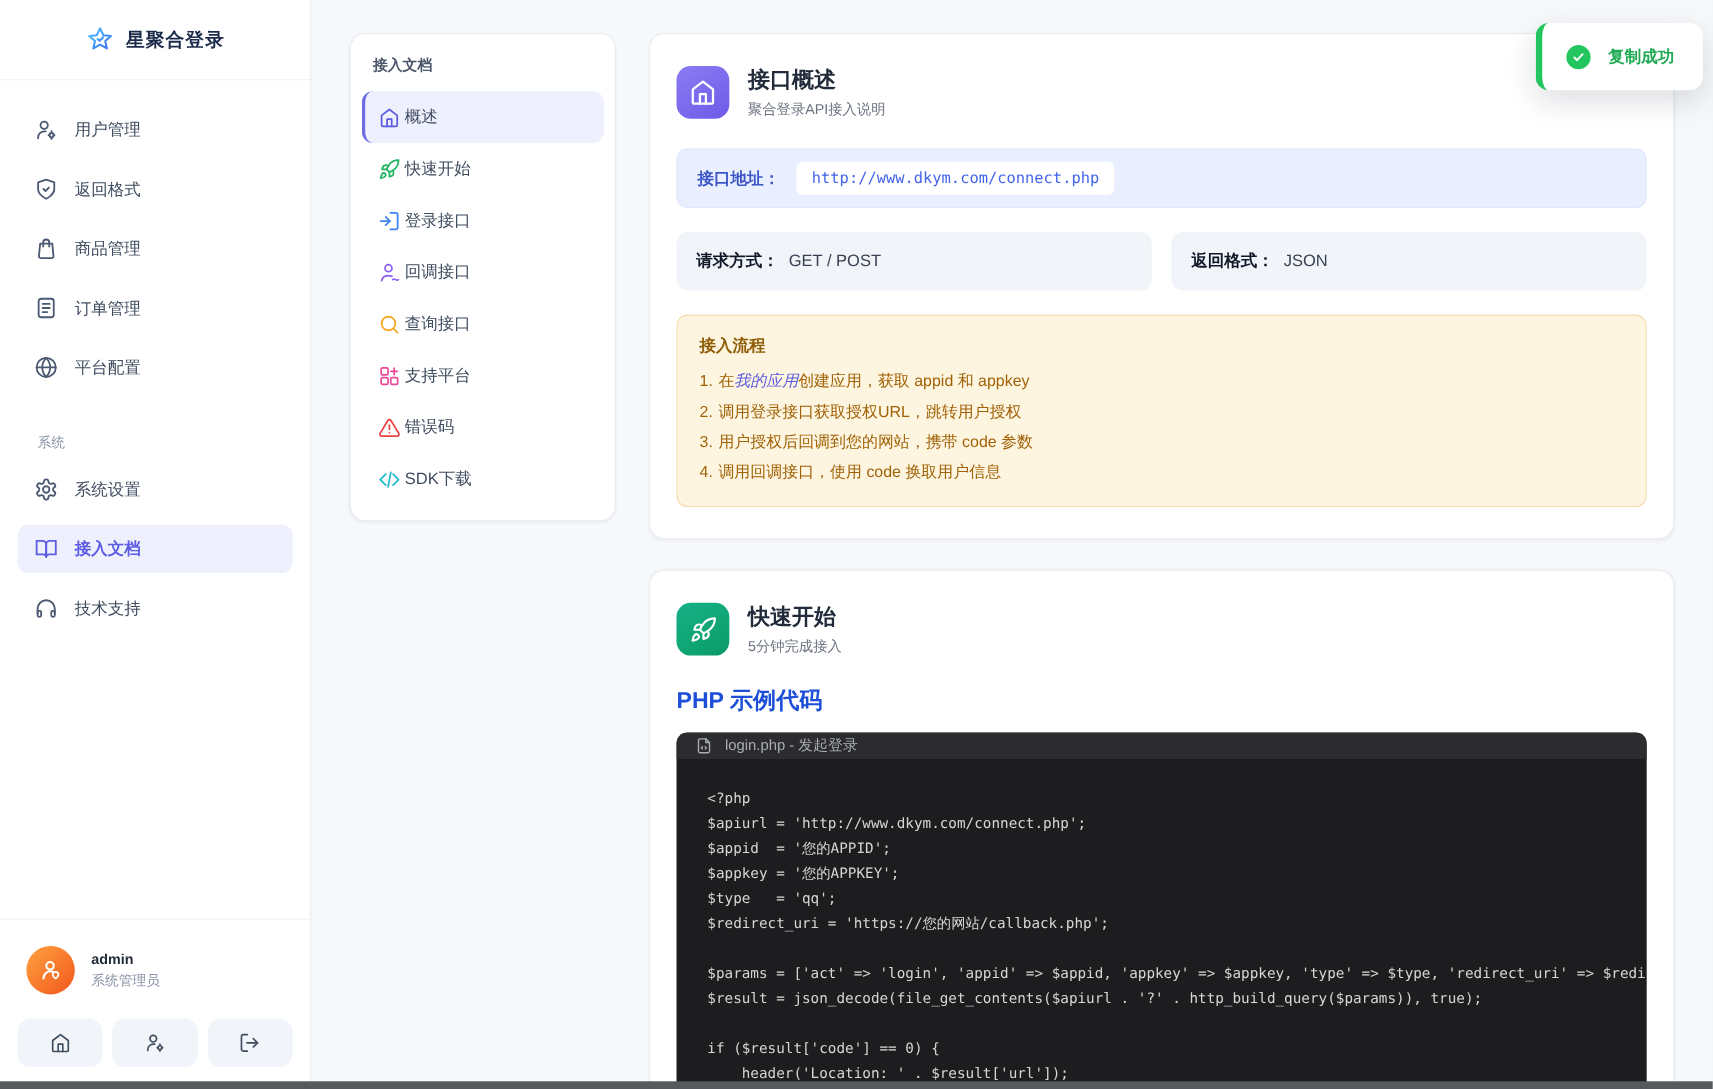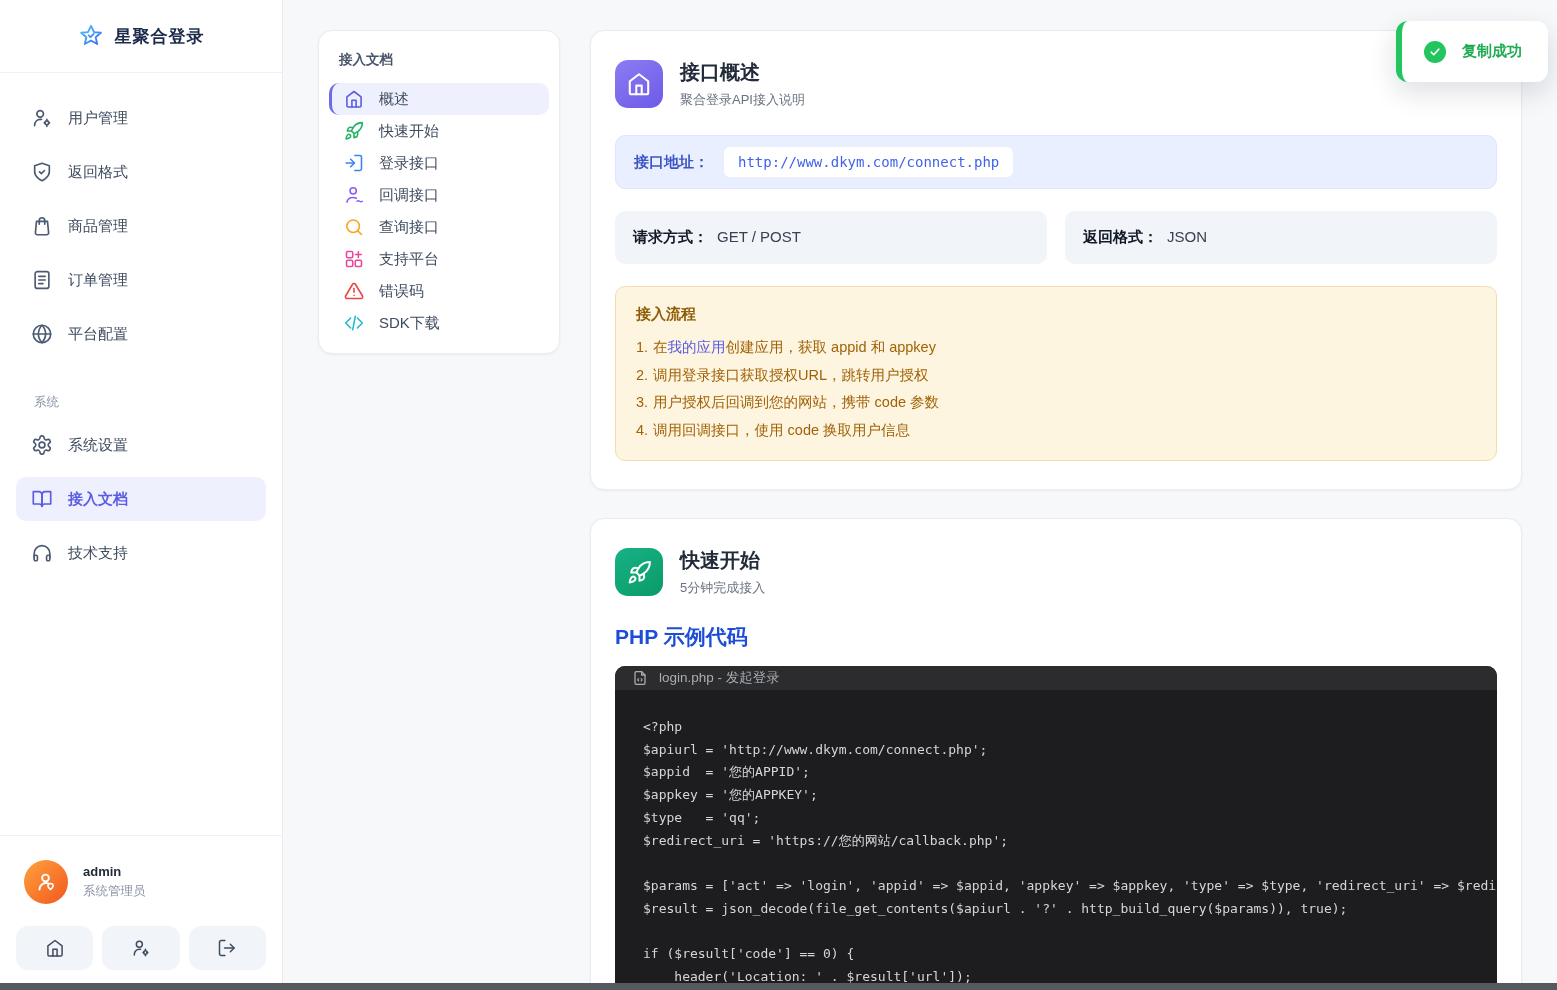"概述" .doc-item { gap: 15px -> 4px; height: 32px -> 47px }
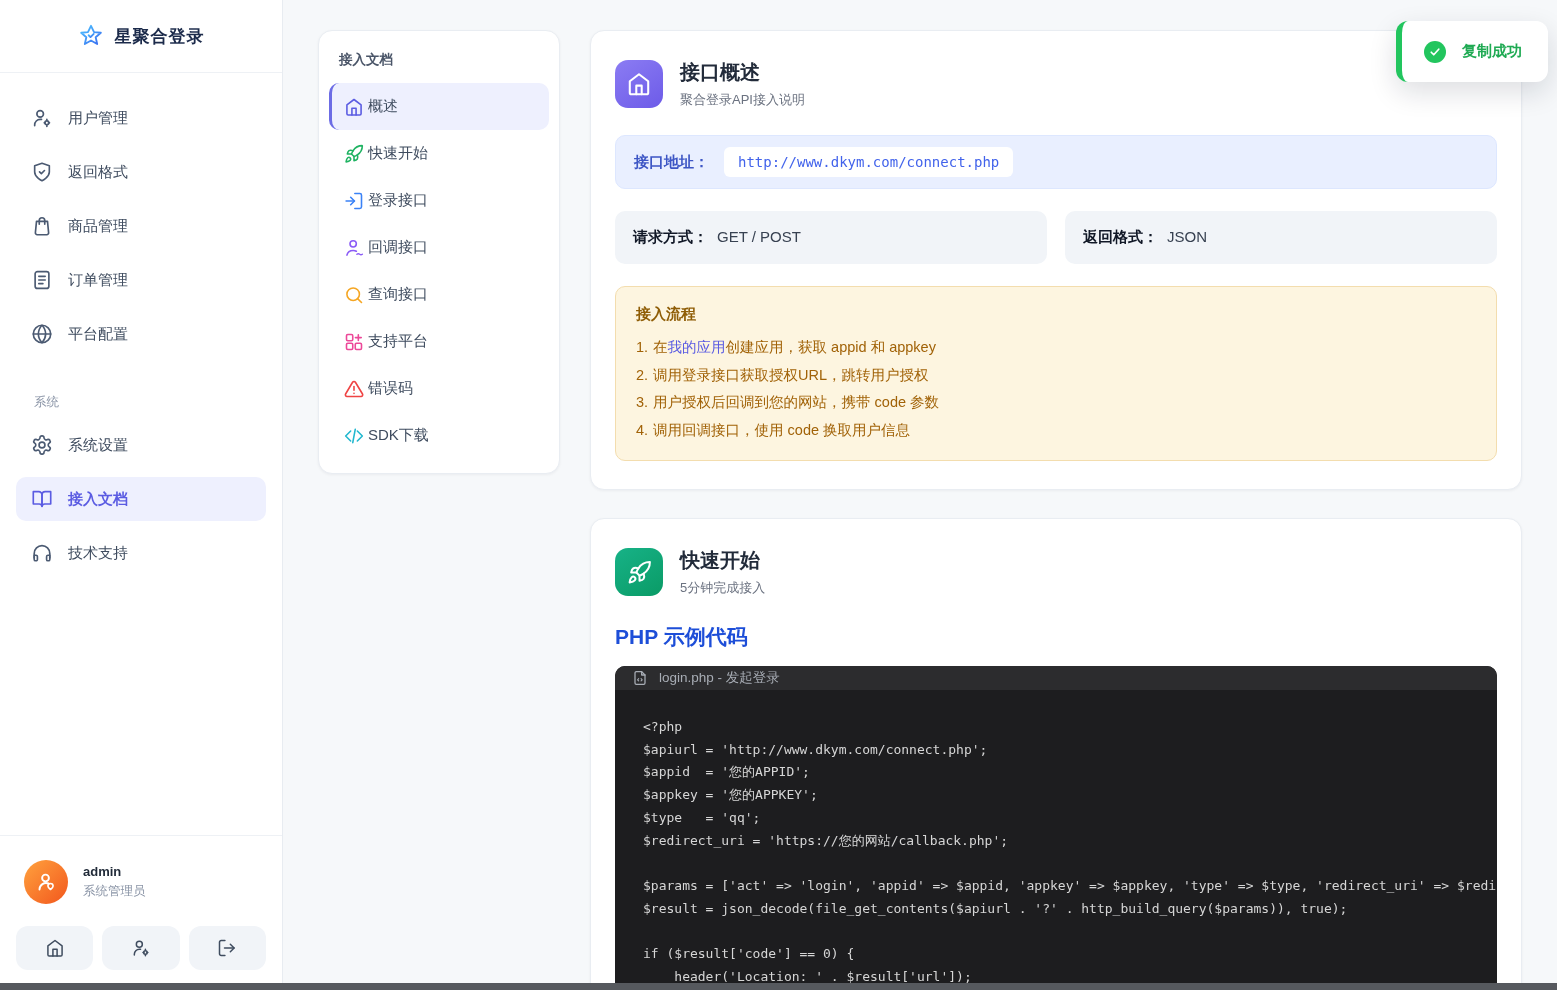"我的应用" .flow-link { font-style: none -> italic }
